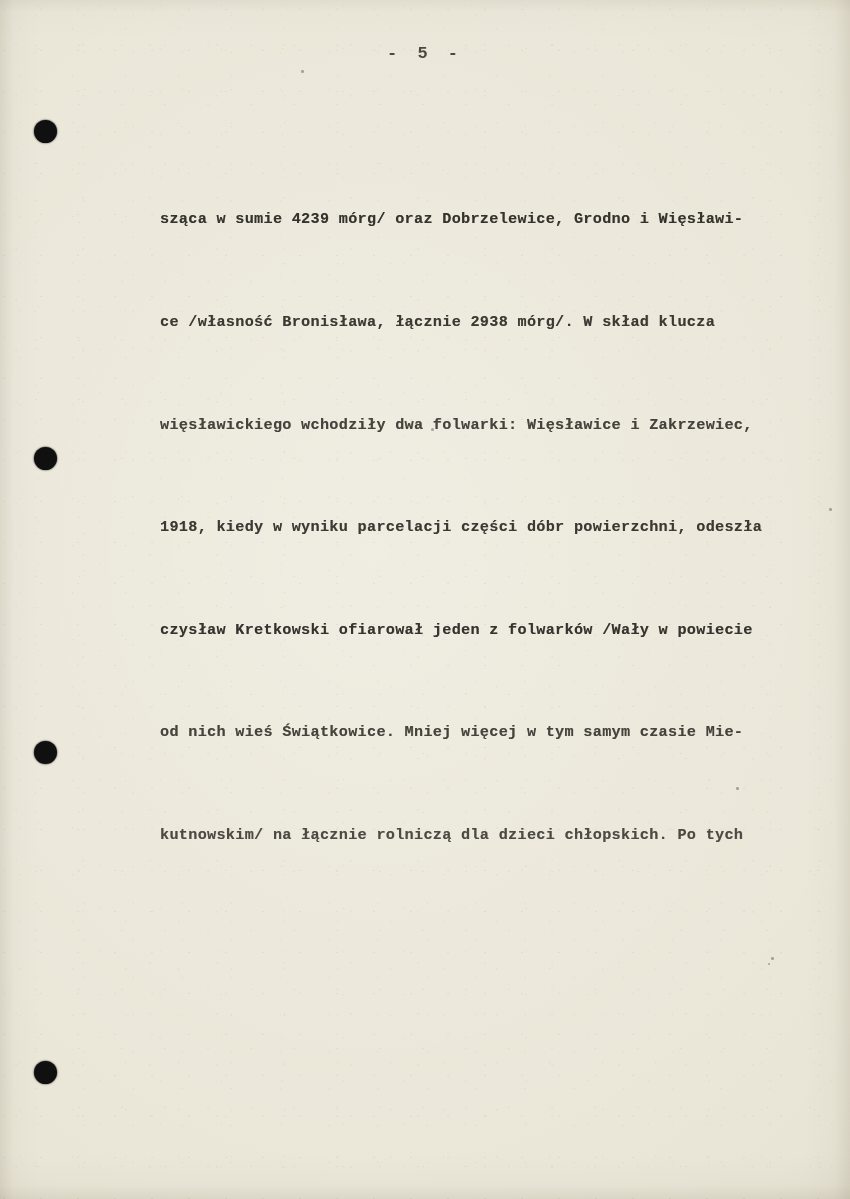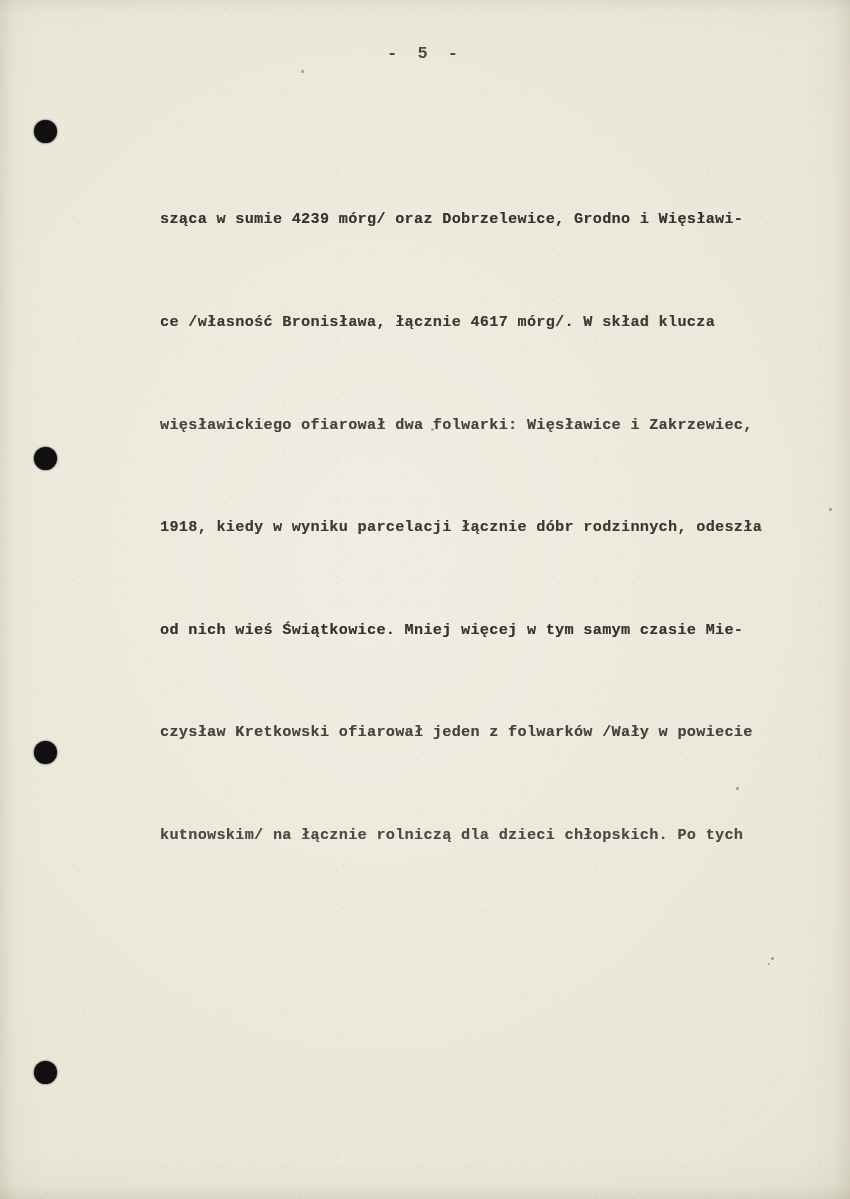"ce /własność Bronisława, łącznie 4617" span.line { text: 4617 -> 2938 }
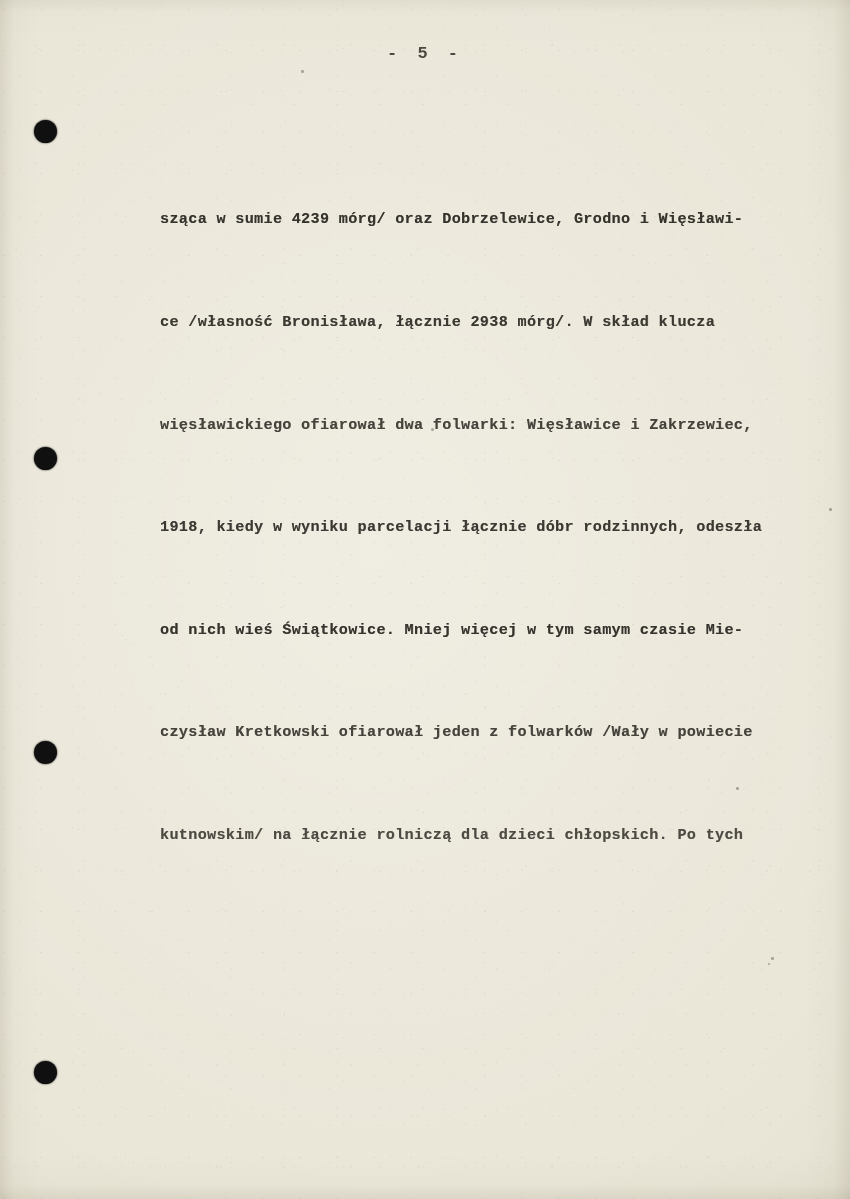"więsławickiego ofiarował dwa folwarki:" span.line { text: ofiarował -> wchodziły }
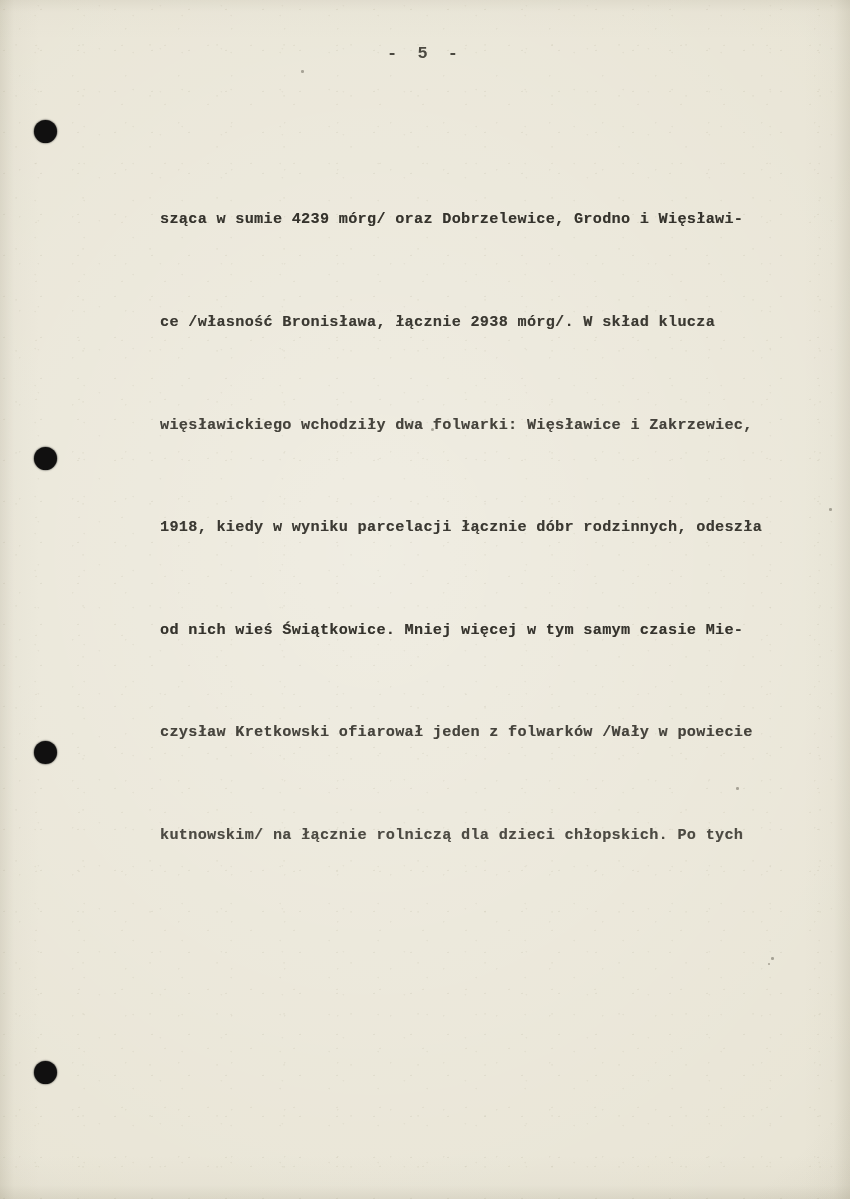"1918, kiedy w wyniku parcelacji" span.line { text: łącznie dóbr rodzinnych -> części dóbr powierzchni }
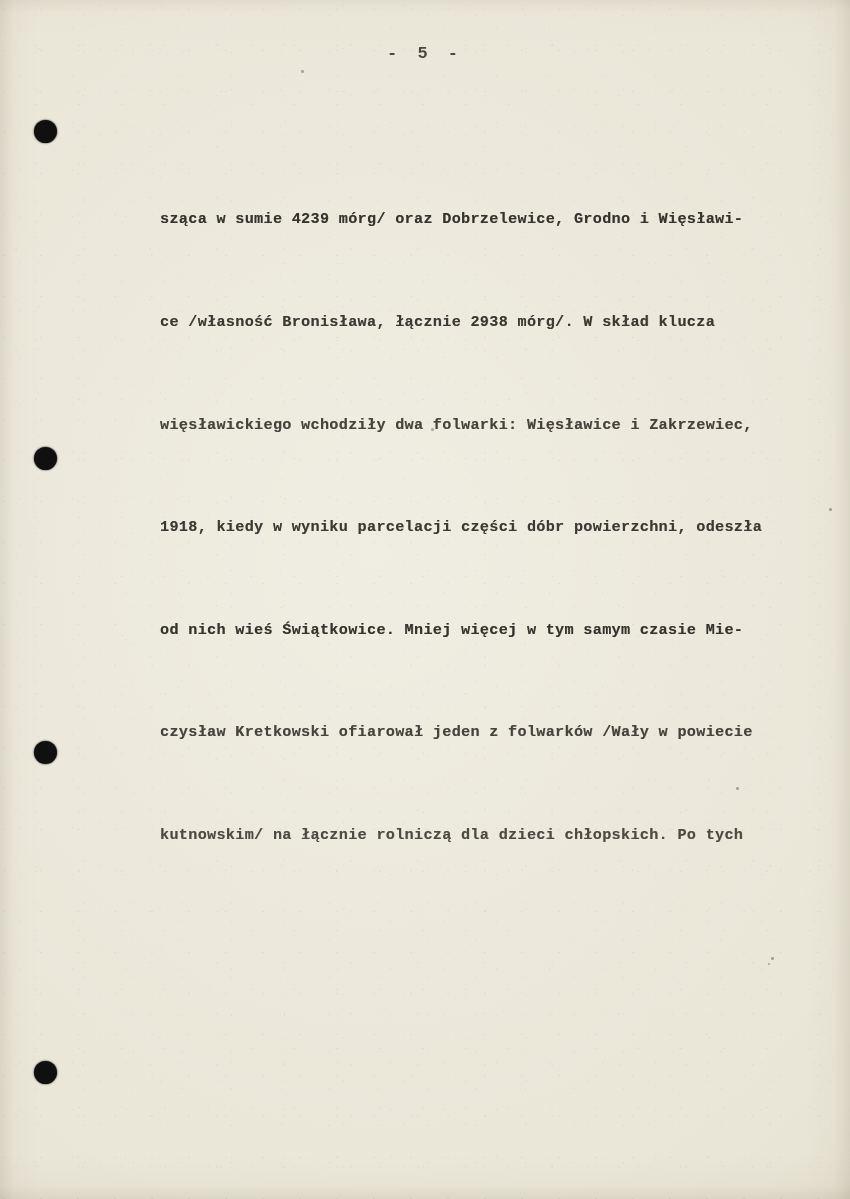"od nich wieś Świątkowice. Mniej" span.line { order: before "czysław Kretkowski ofiarował jeden z" -> after "czysław Kretkowski ofiarował jeden z" }
